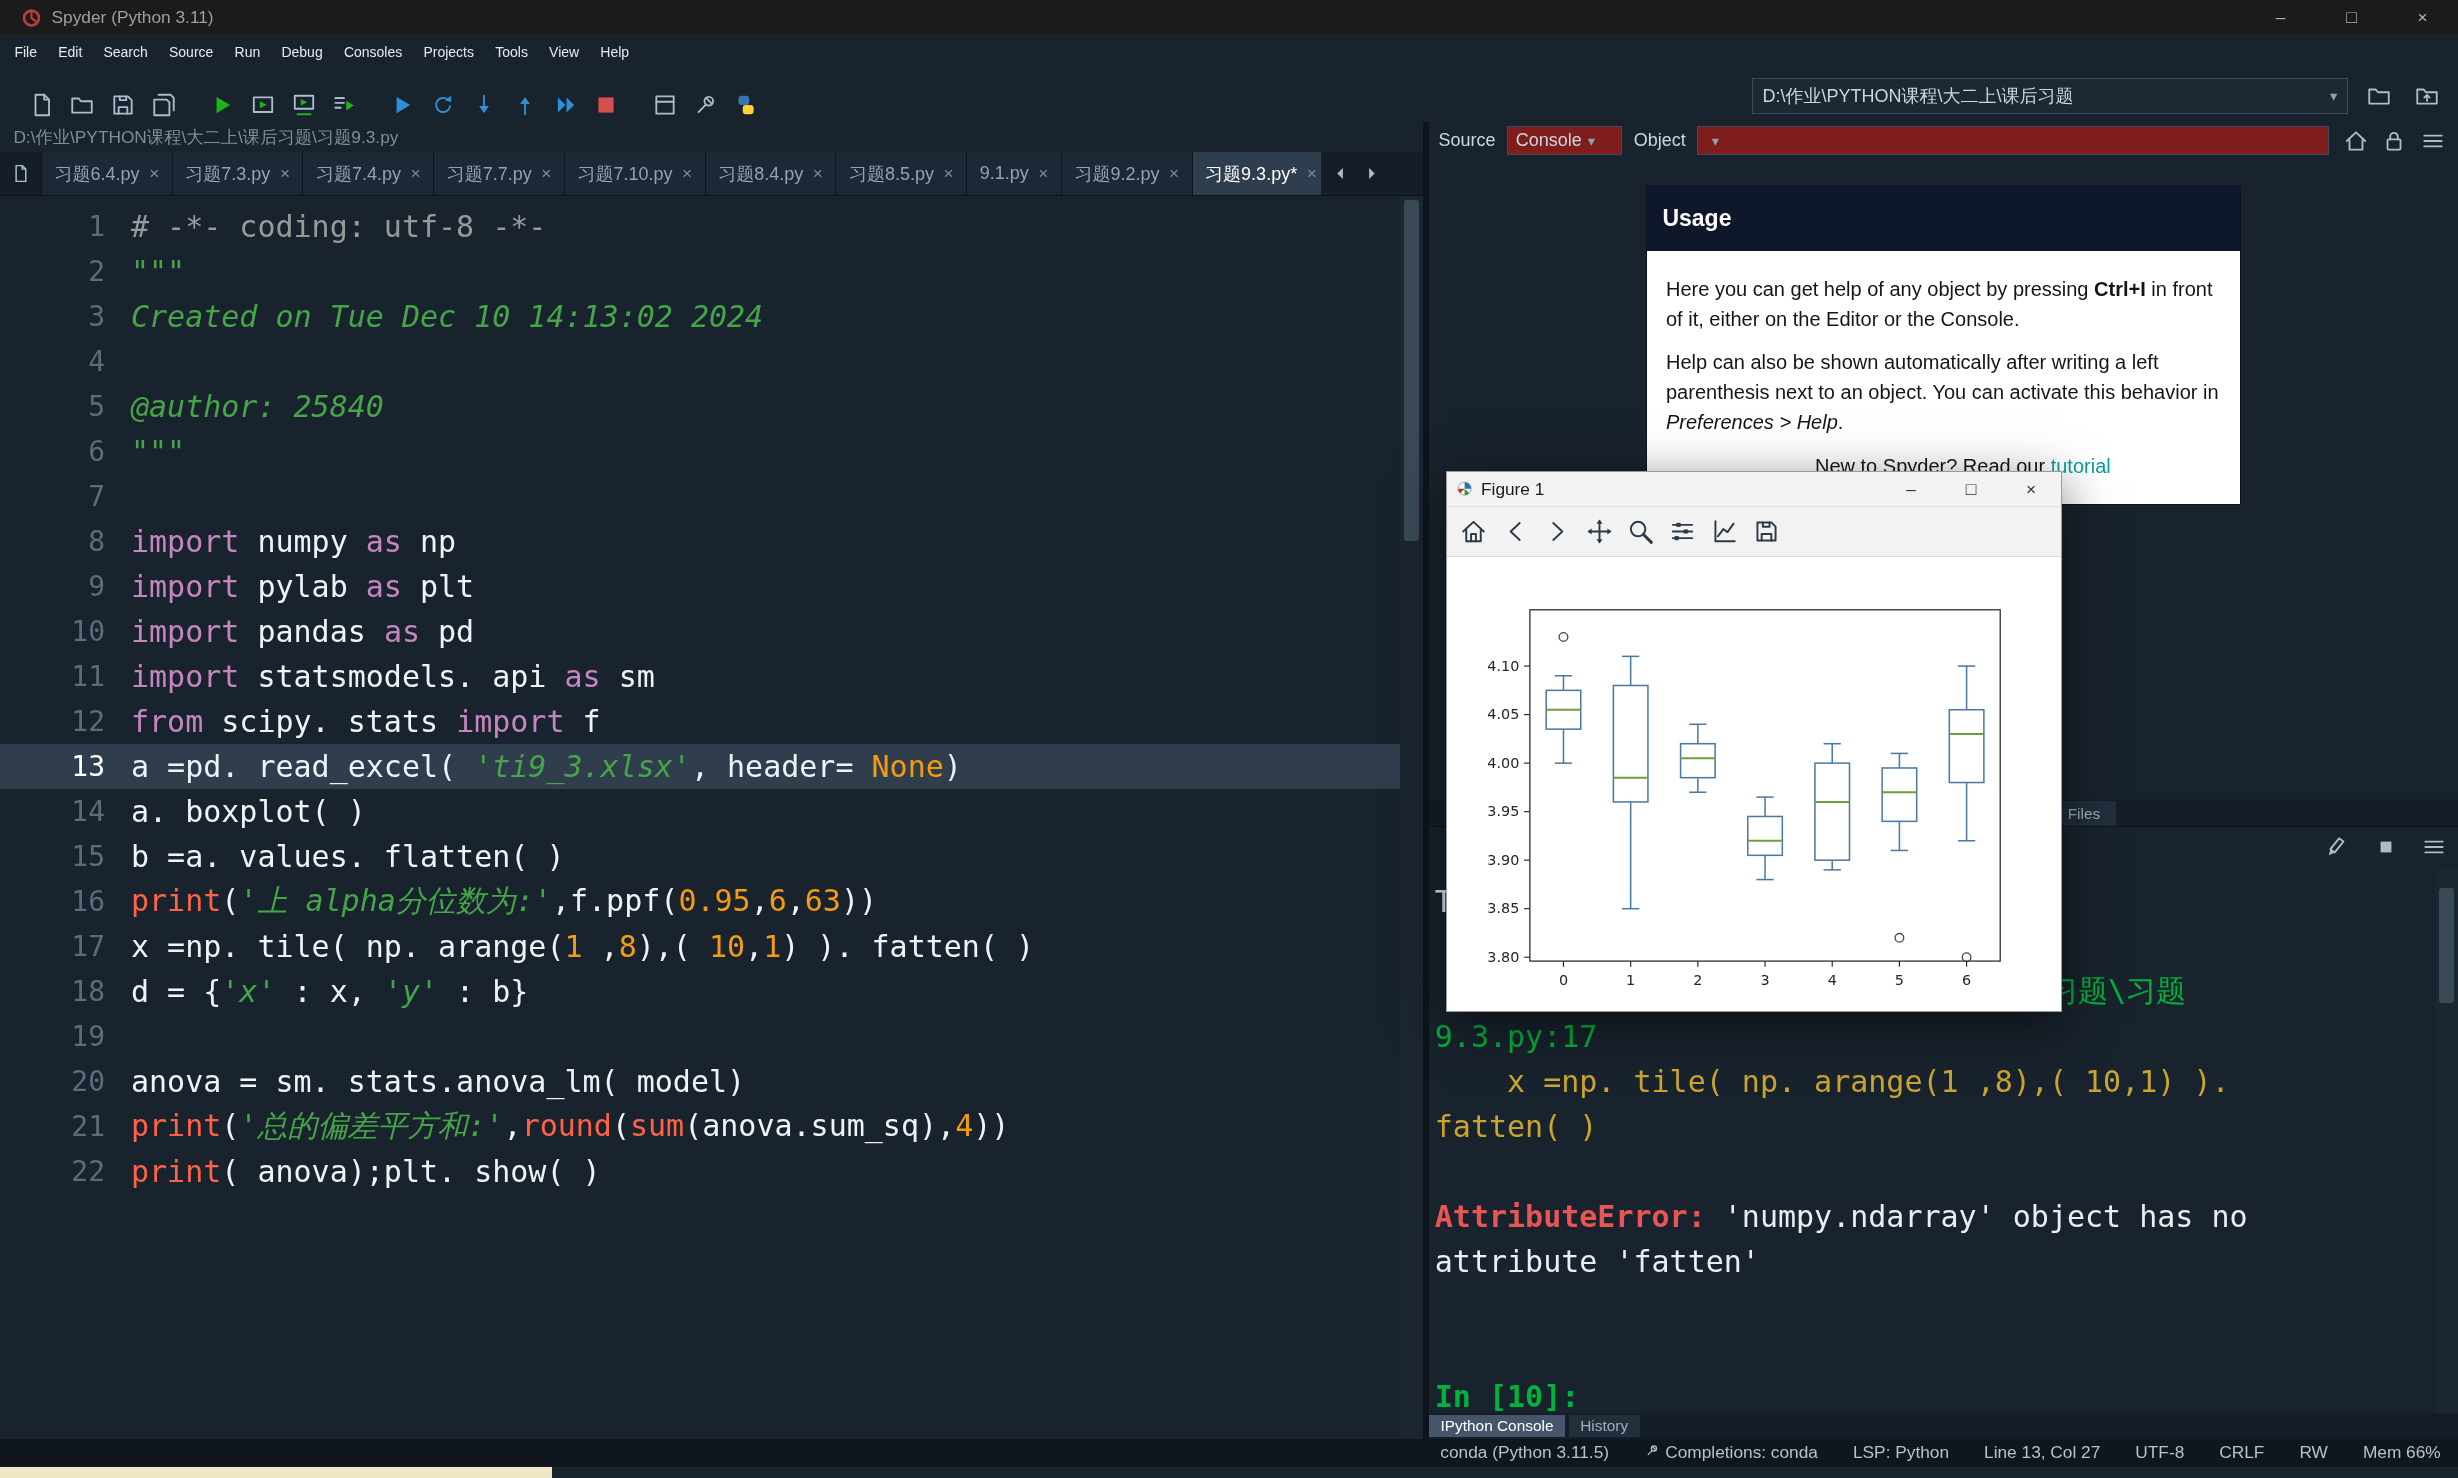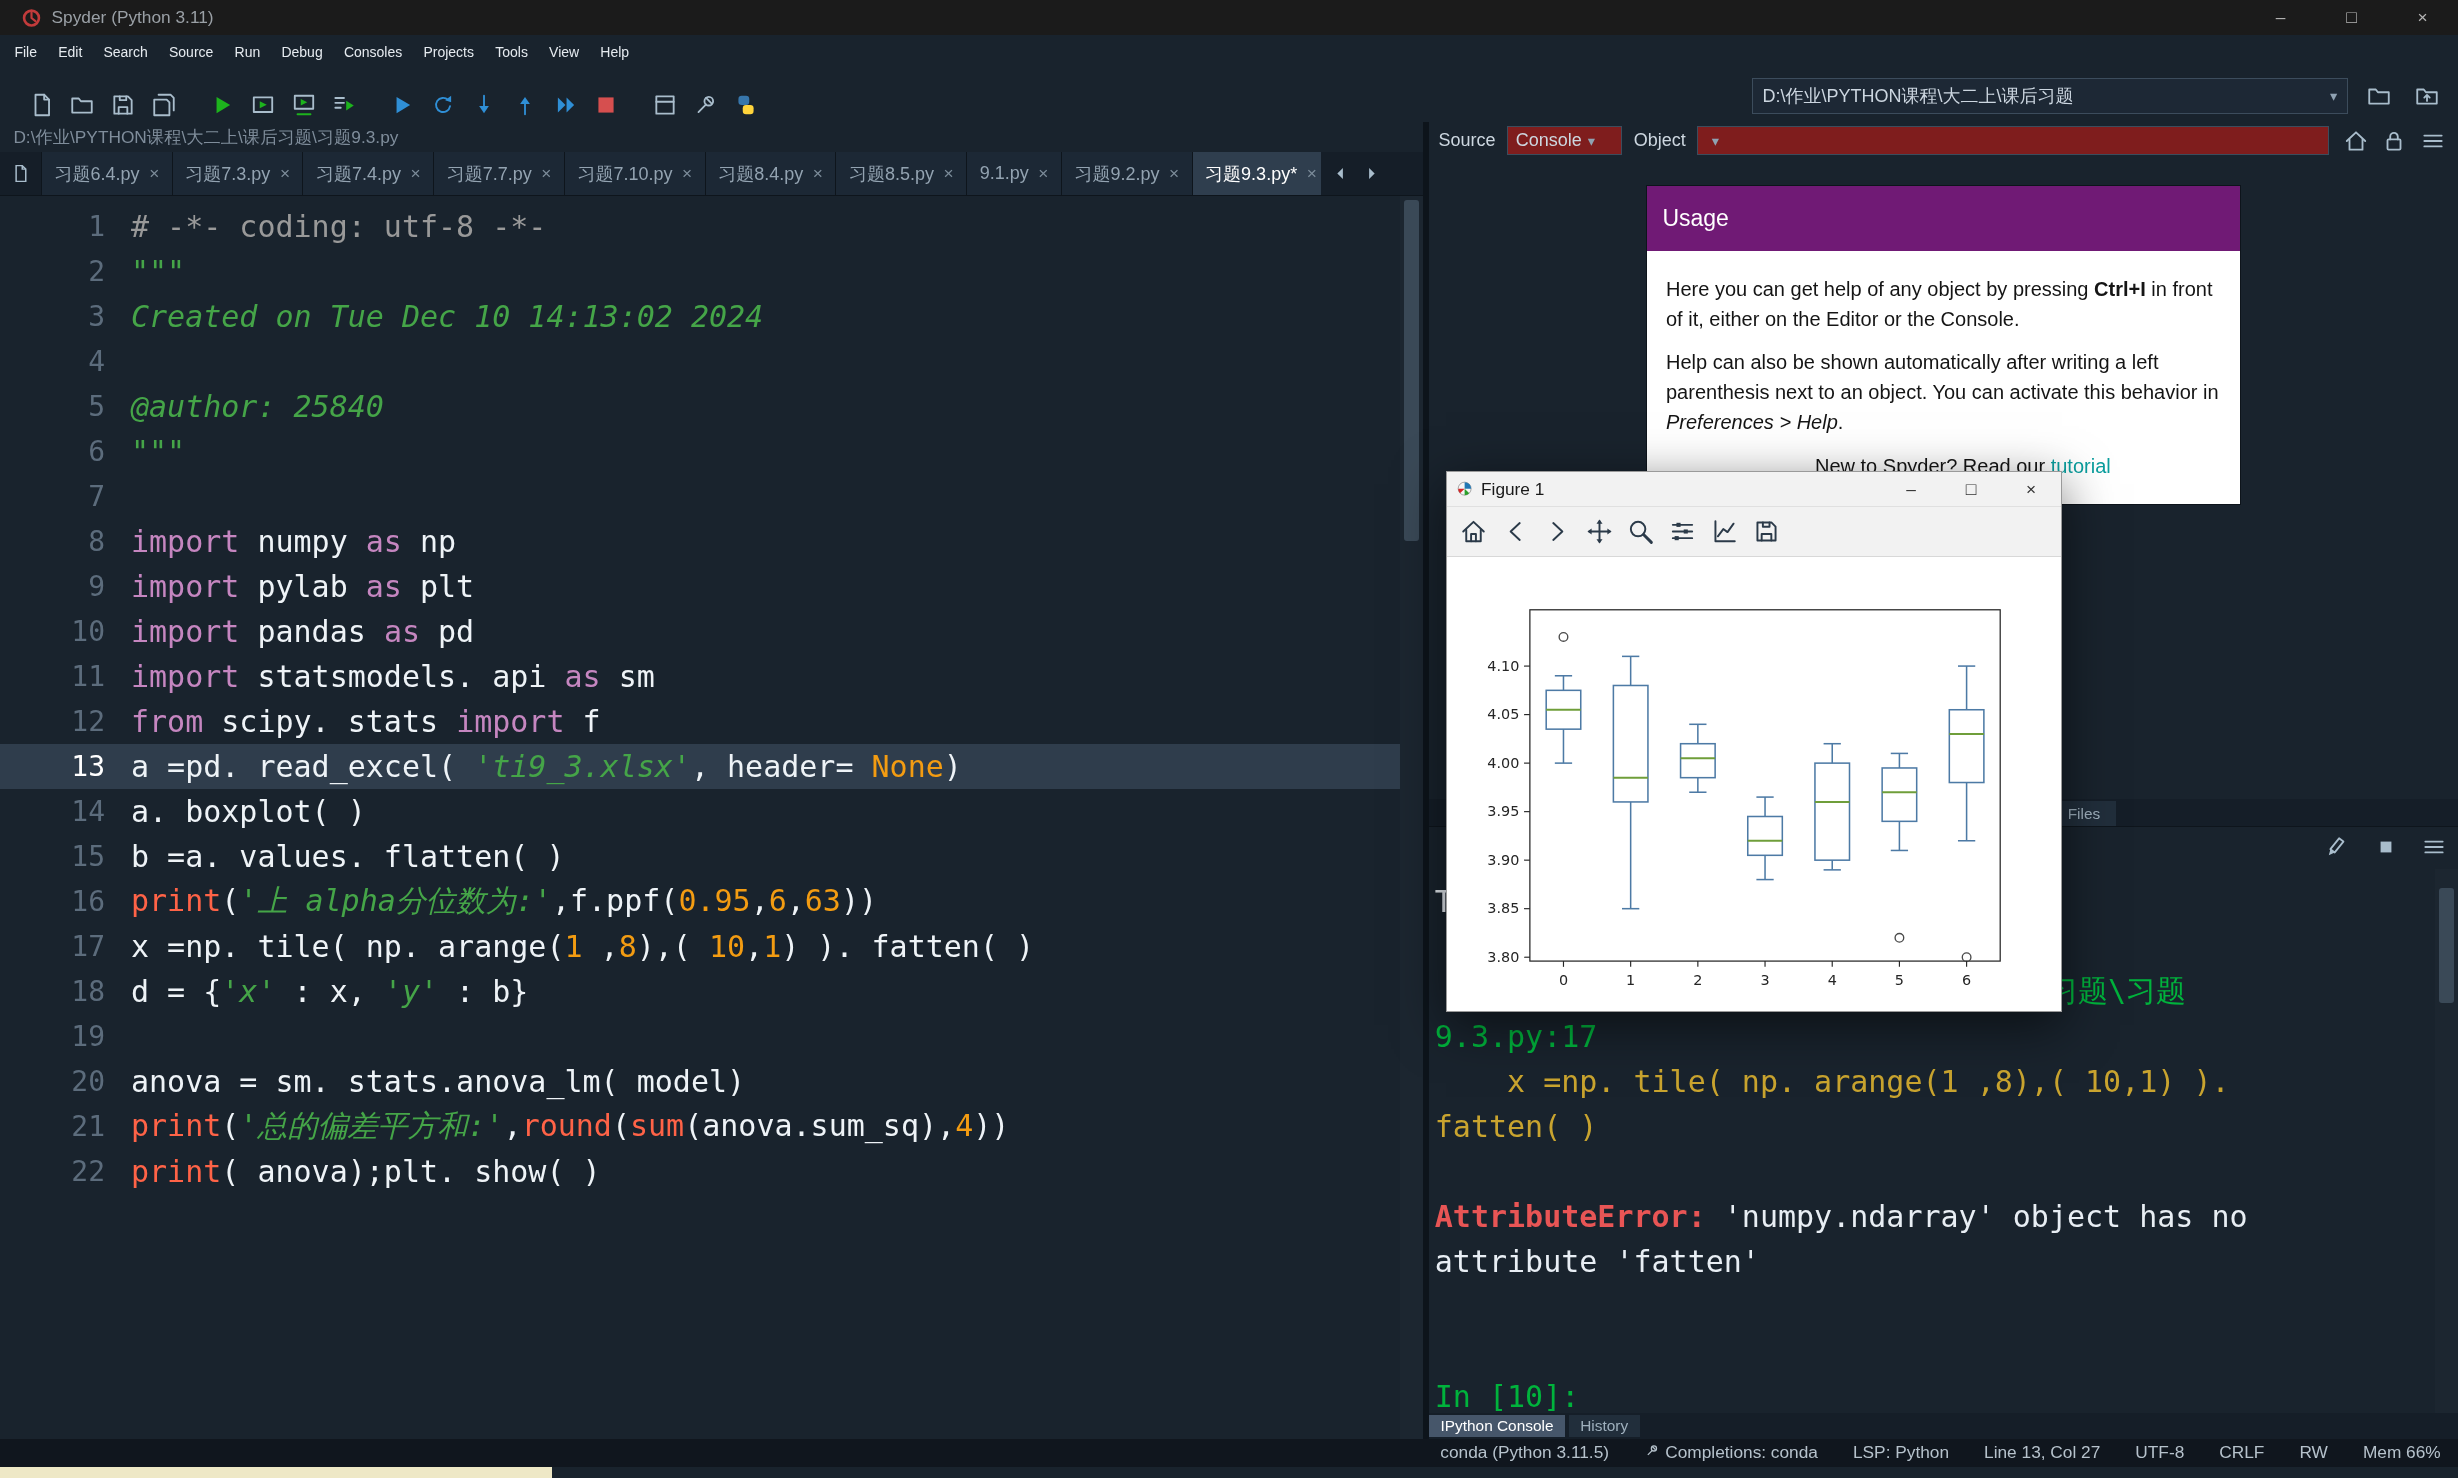"Usage" .usage-title { background: #701a75 -> #0f172a; font-weight: normal -> bold }
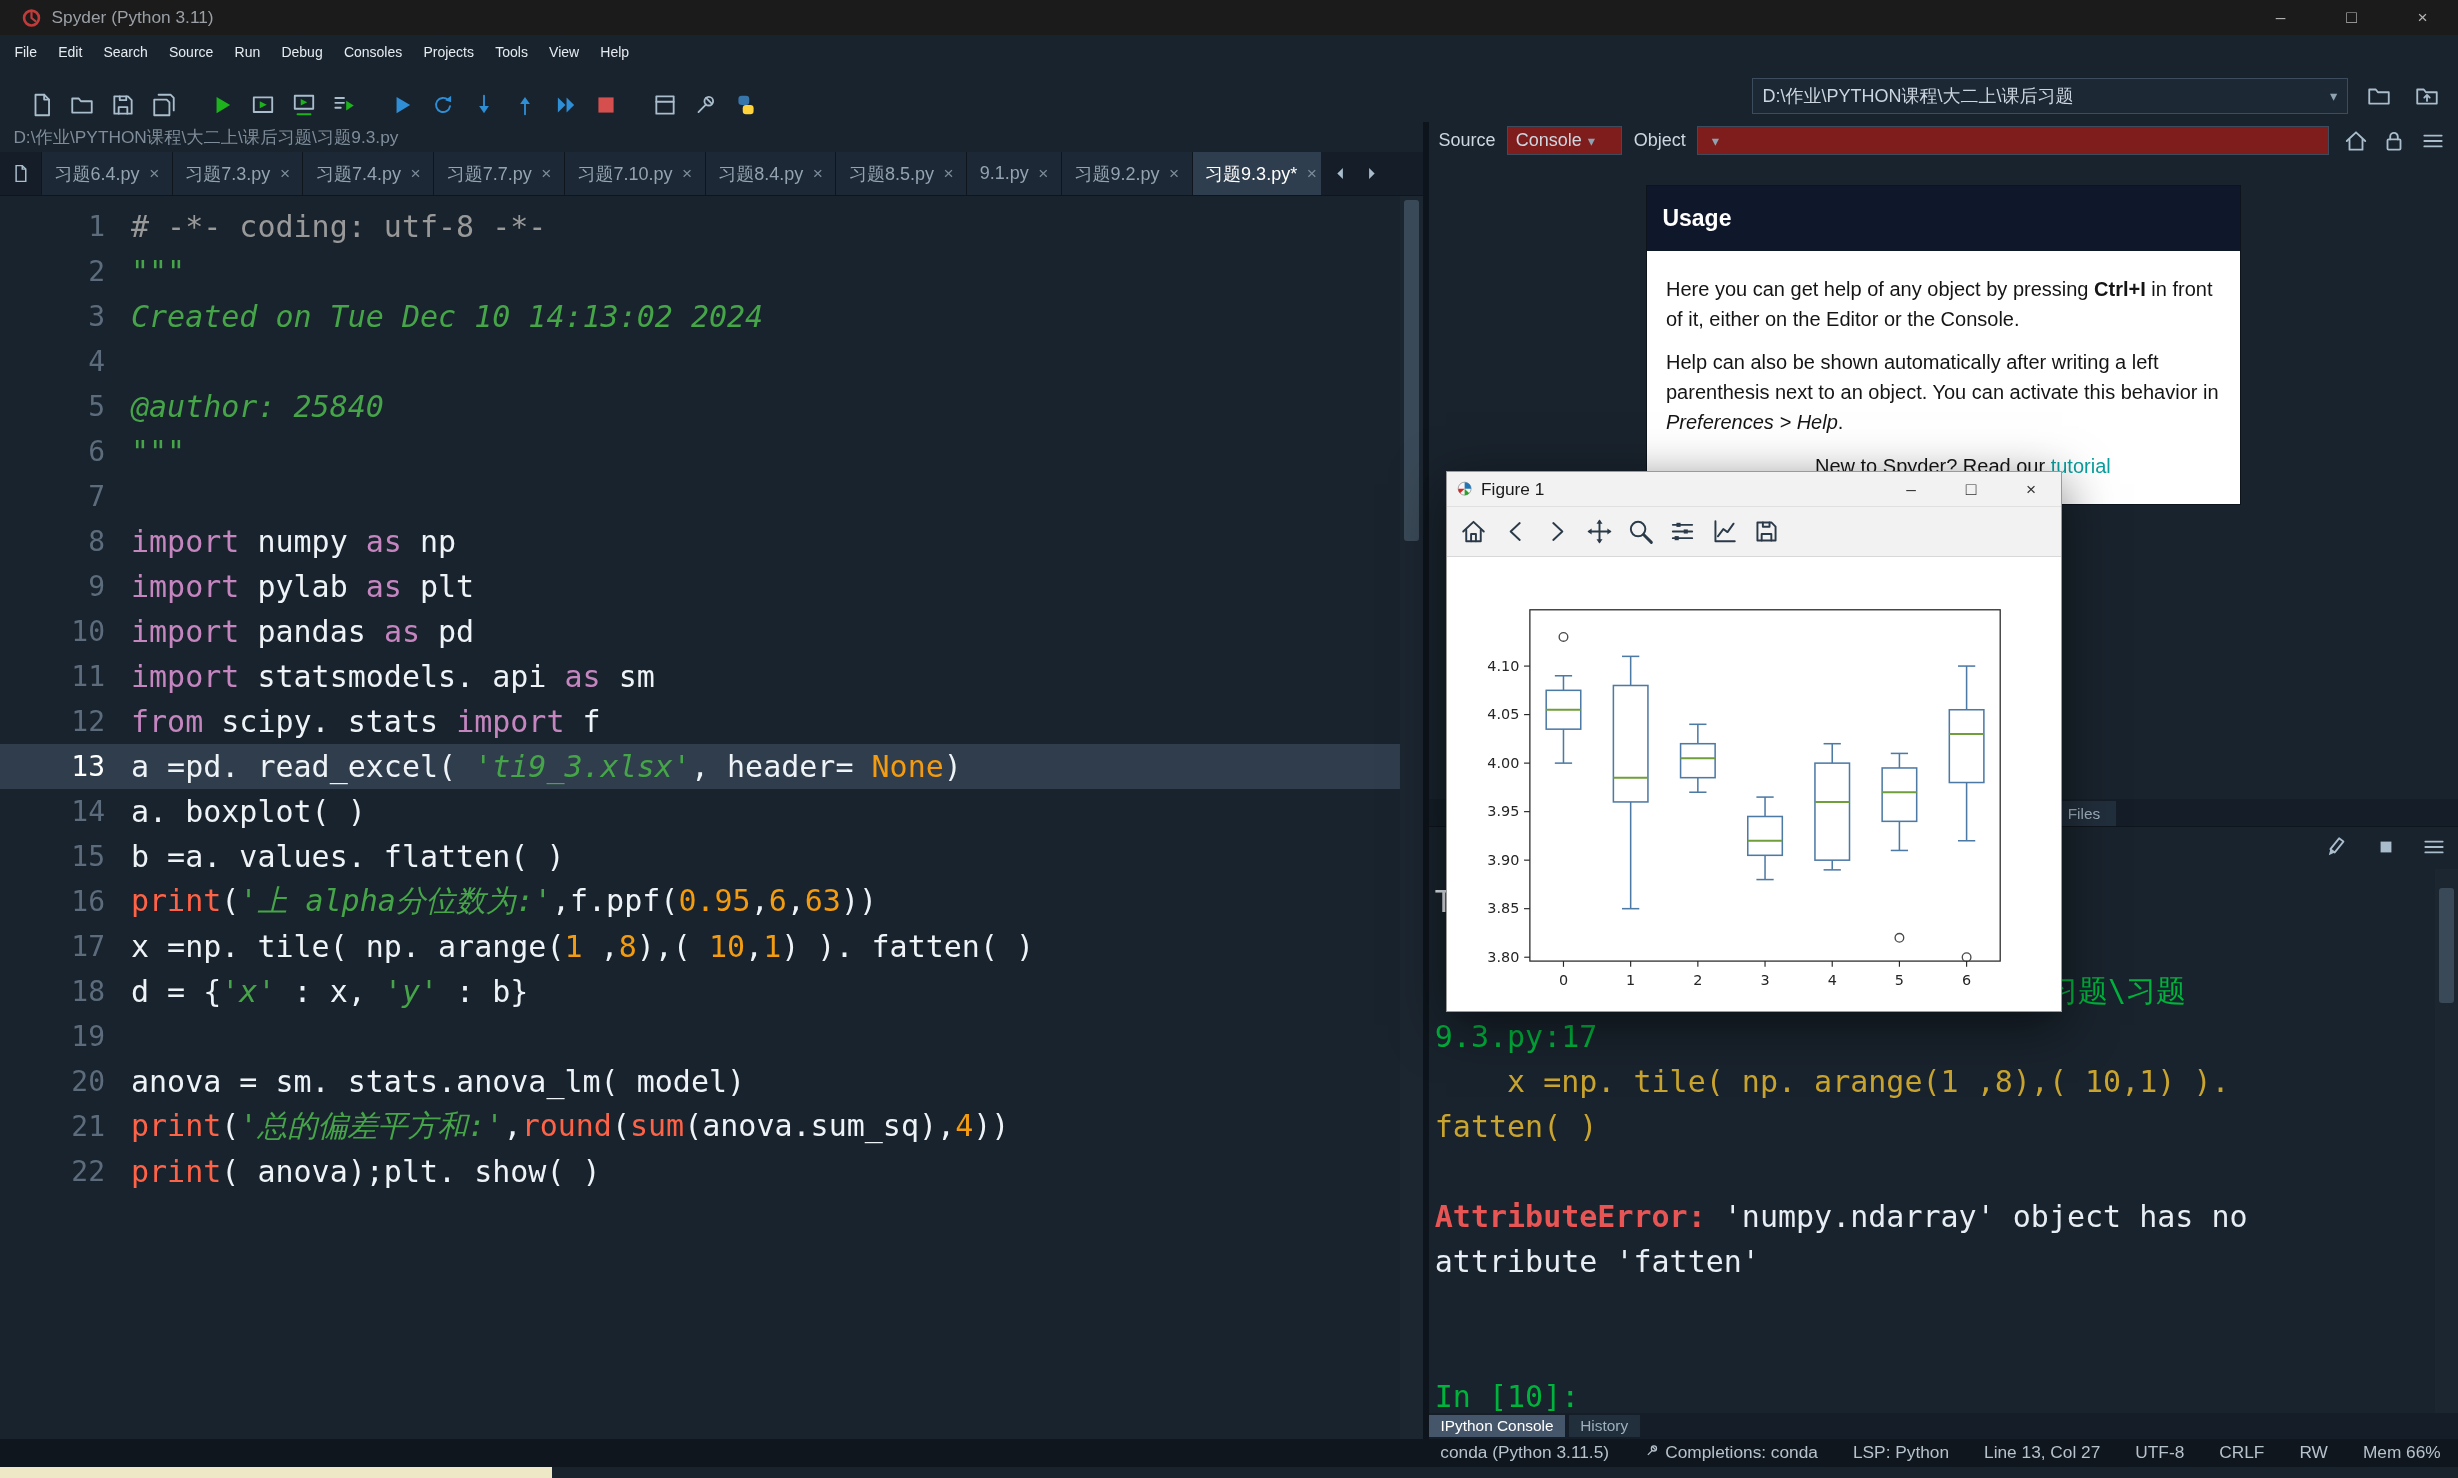"In [10]:" .k-prompt { font-weight: normal -> bold }
